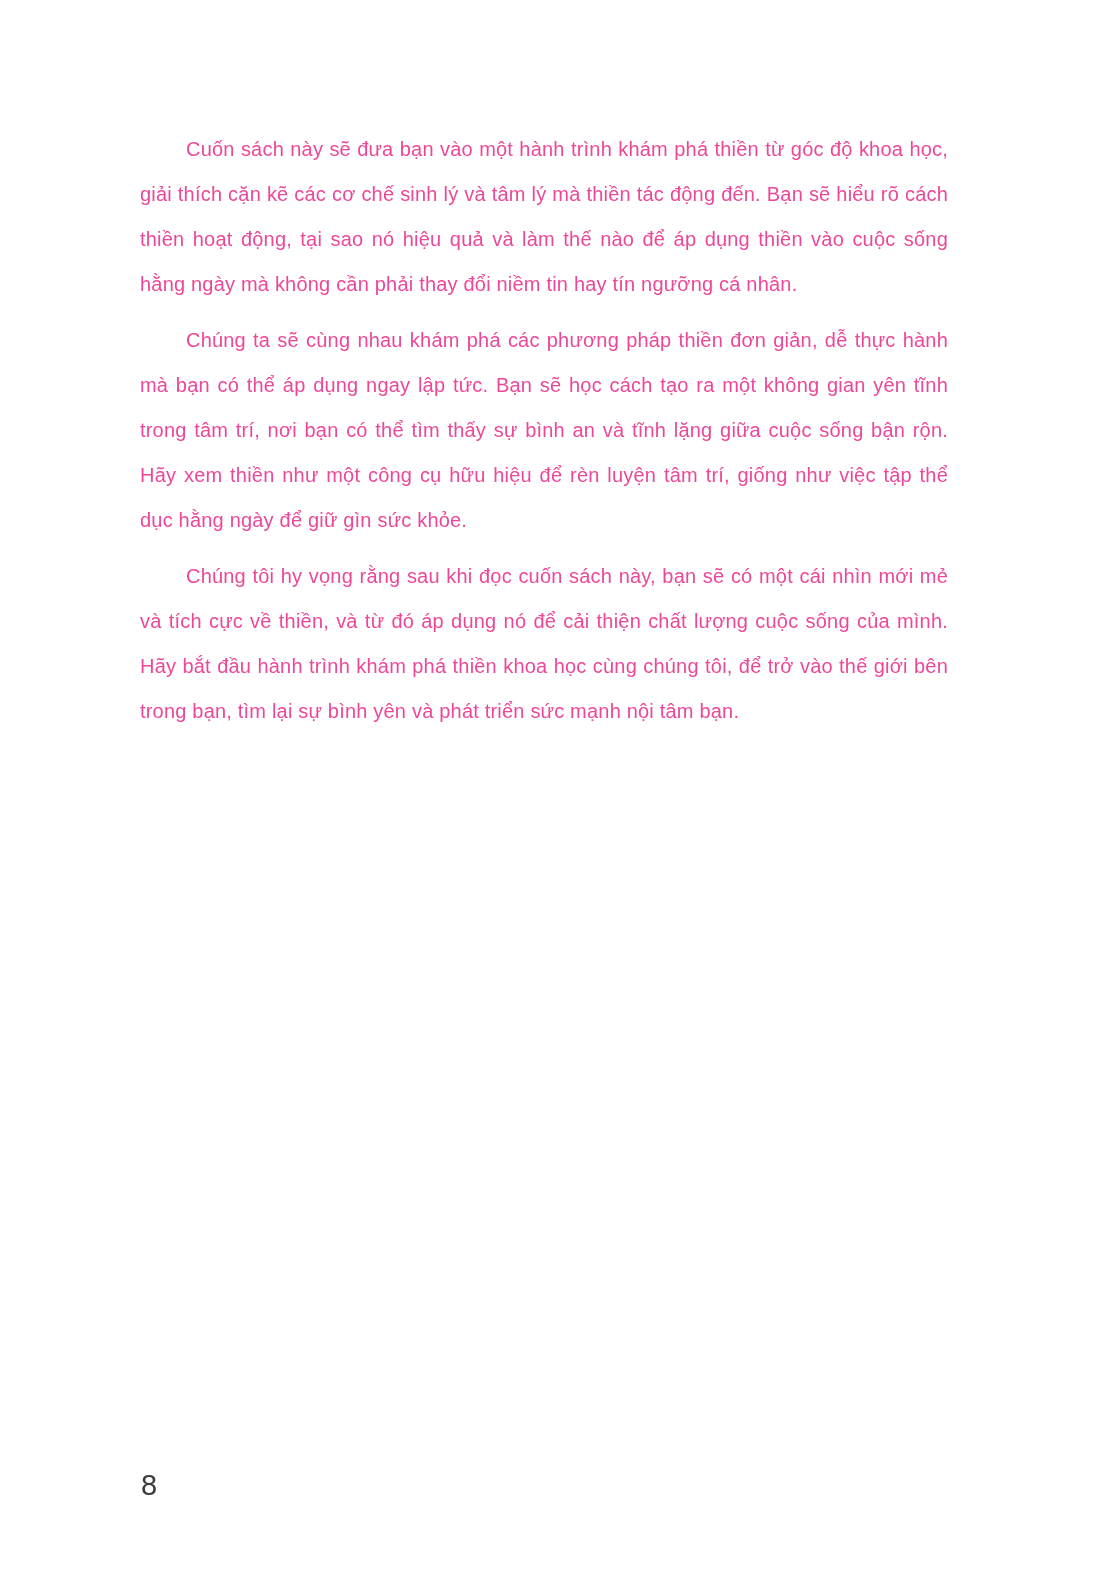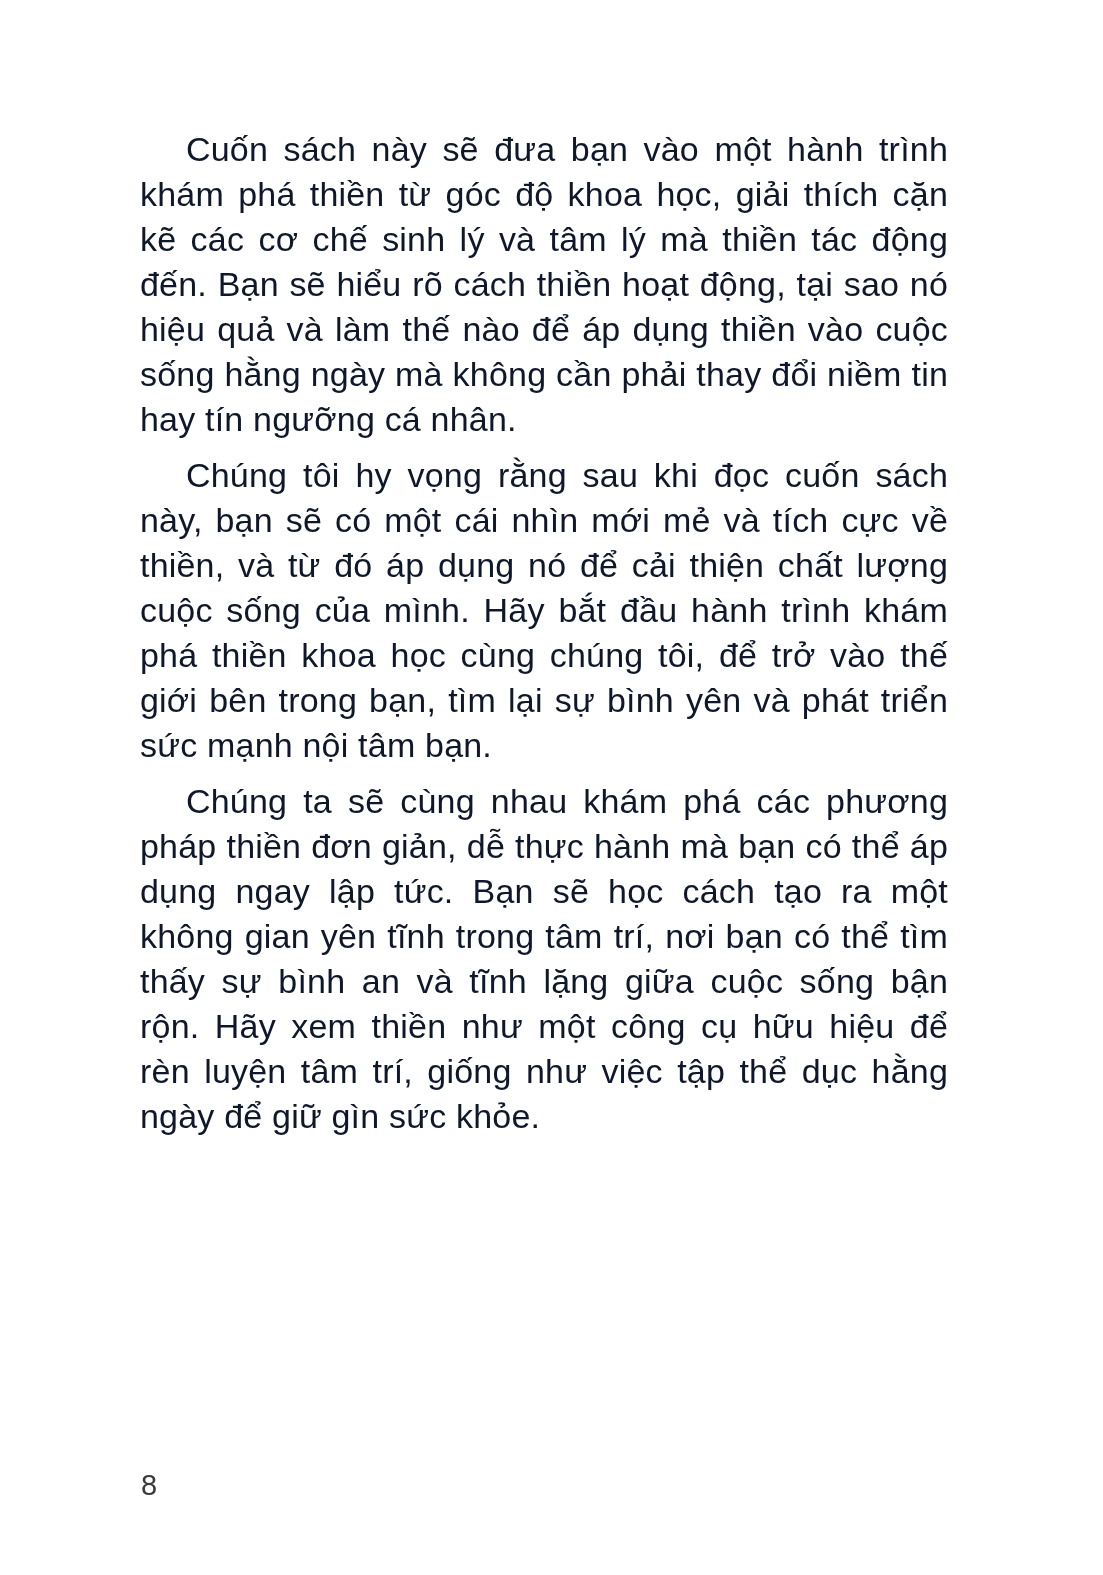"Cuốn sách này sẽ đưa" .text-block p { color: #0f172a -> #ec4899; font-size: 34px -> 20px }
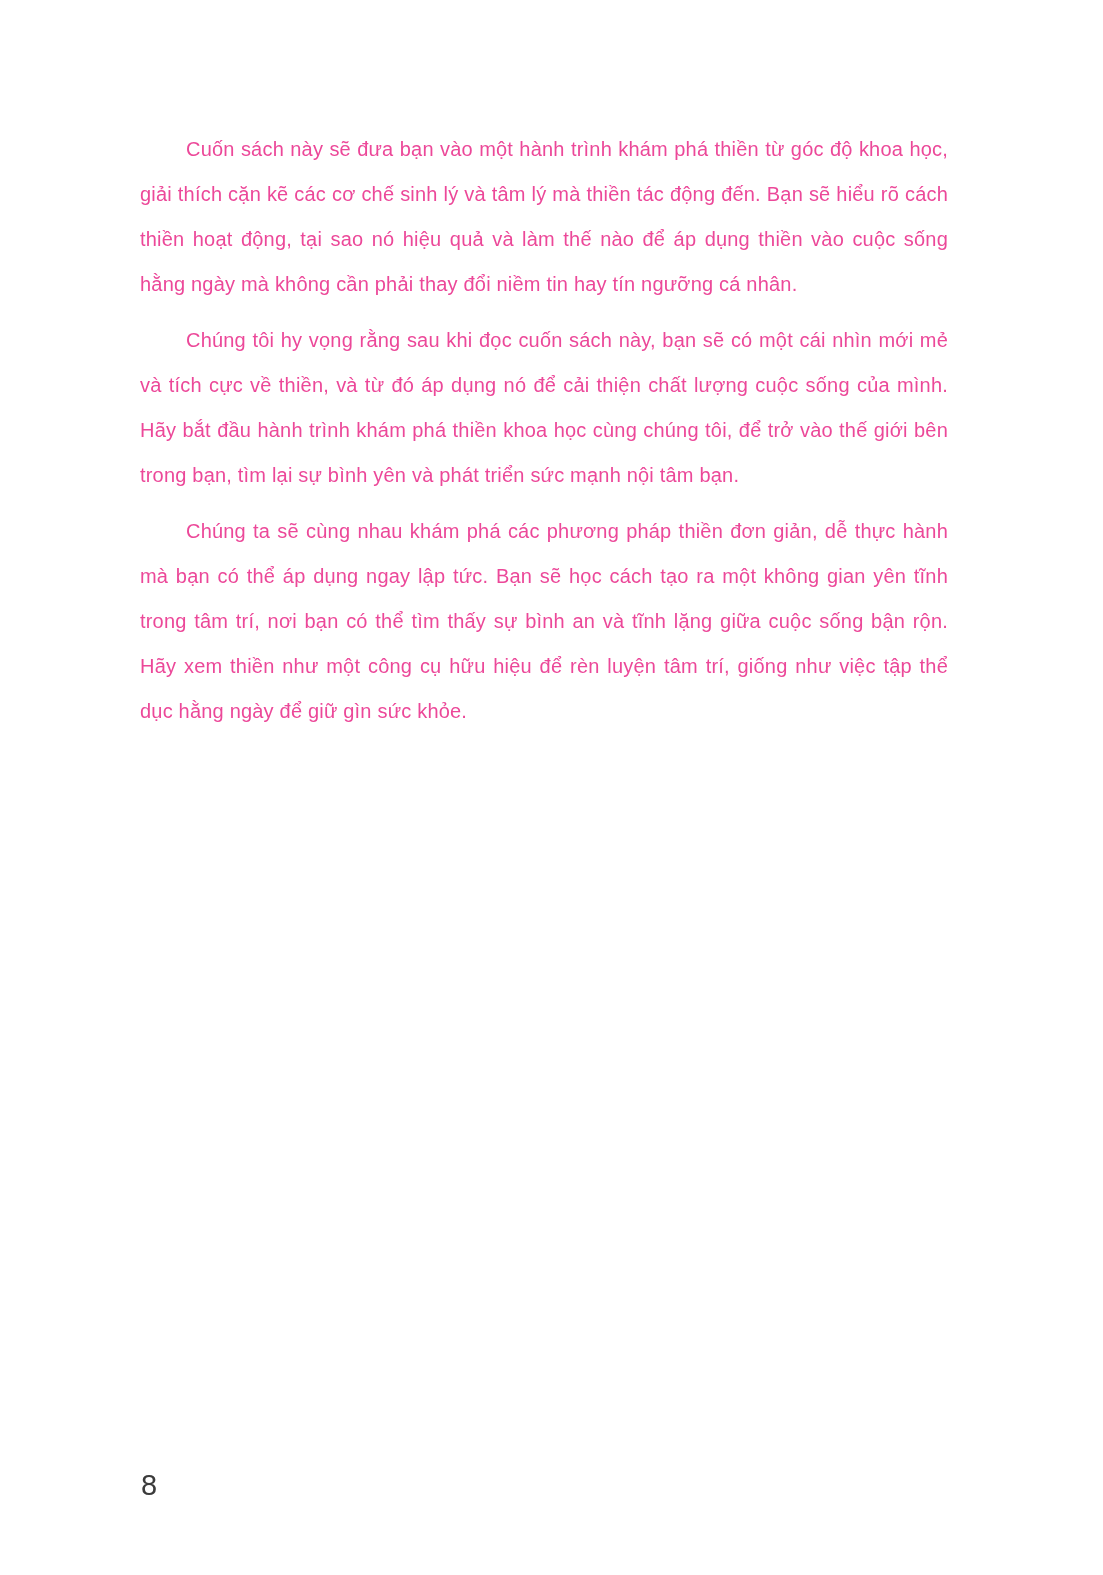"Chúng tôi hy vọng rằng" p { order: before "Chúng ta sẽ cùng nhau" -> after "Chúng ta sẽ cùng nhau" }
